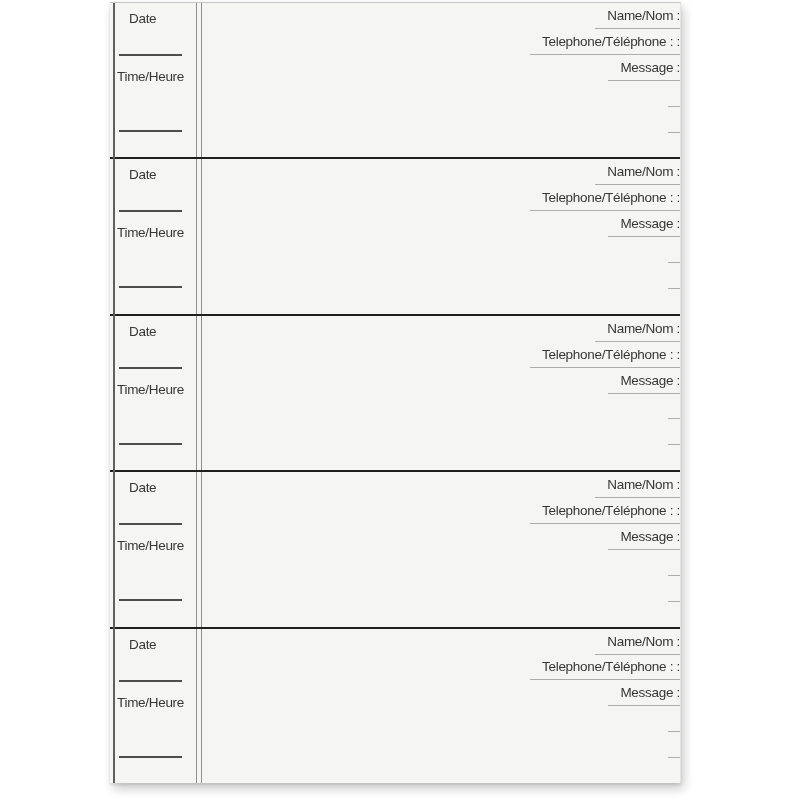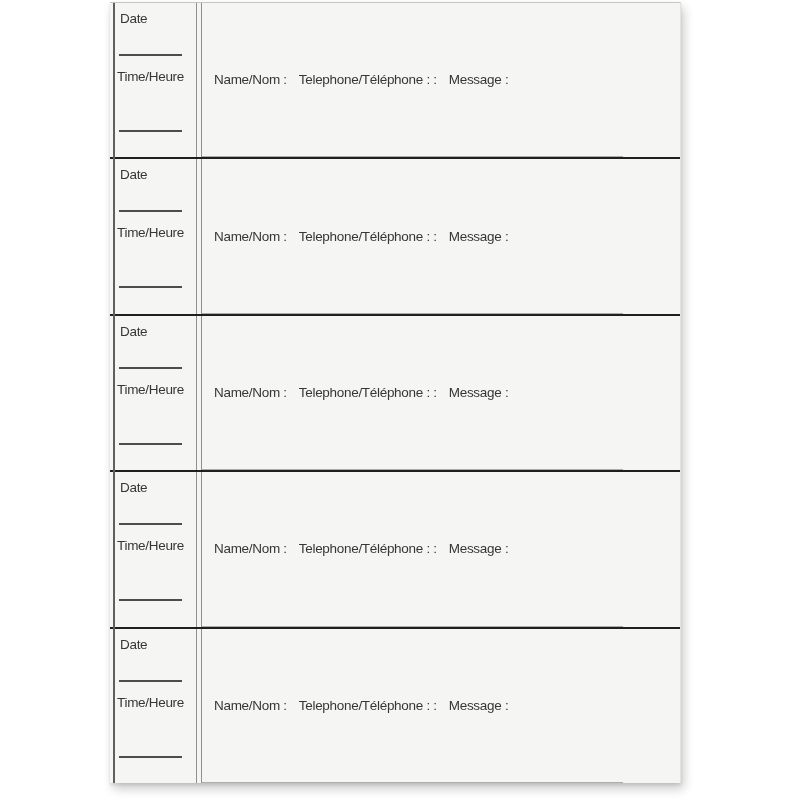"Date" .lbl.date { left: 10px -> 19px }
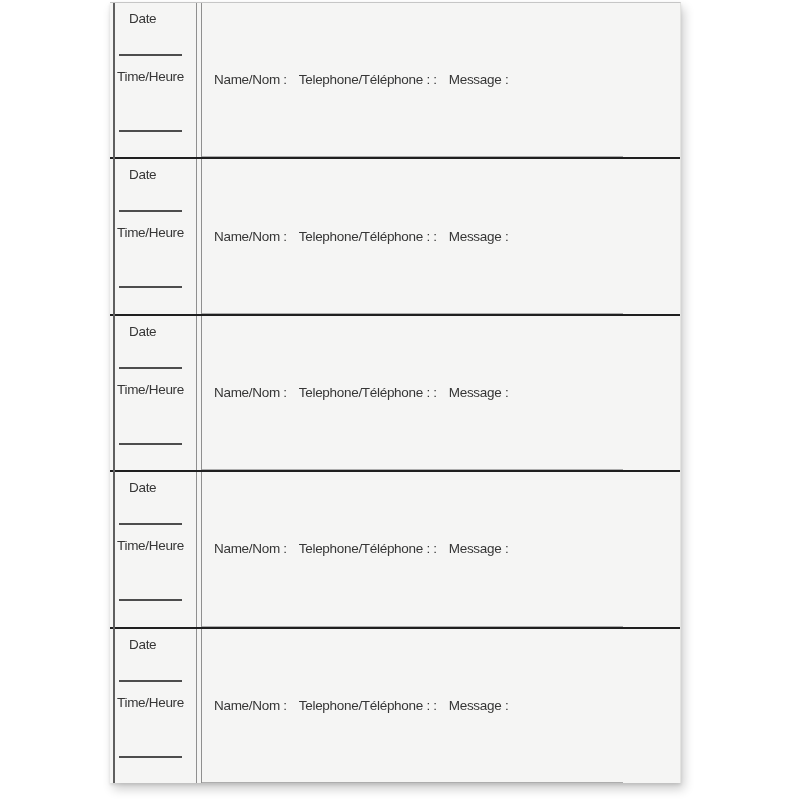"Name/Nom :" .right-col { align-items: none -> flex-end; flex-direction: row -> column }
